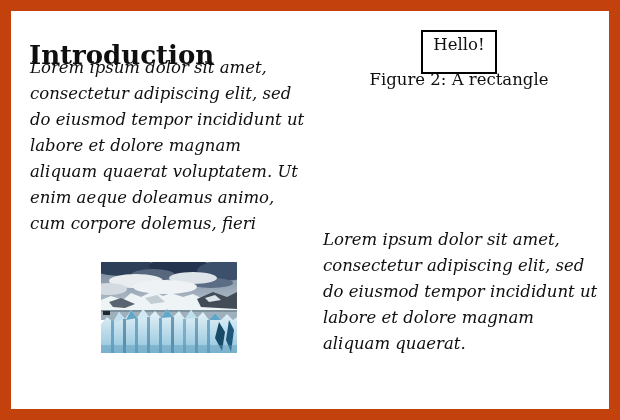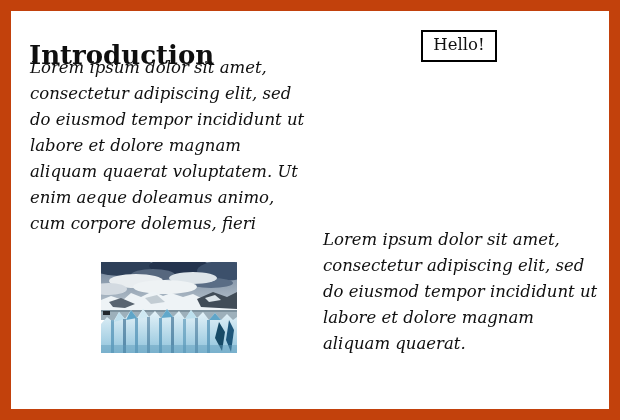"Hello!" .hello-box { padding: 2px 10px 4px 10px -> 2px 10px 16px 10px }
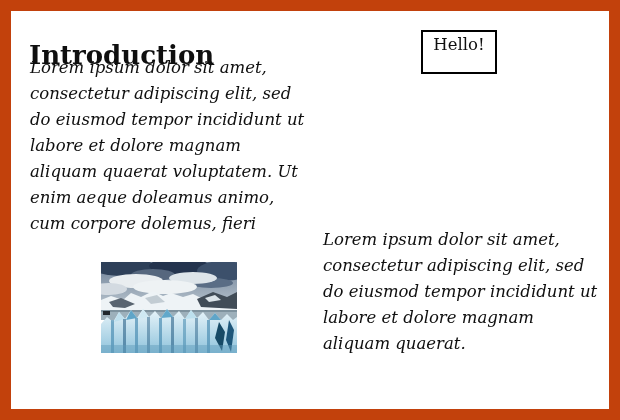"Figure 2: A rectangle" div.abs { html: none -> <div>Figure 2: A rectangle</div> }
